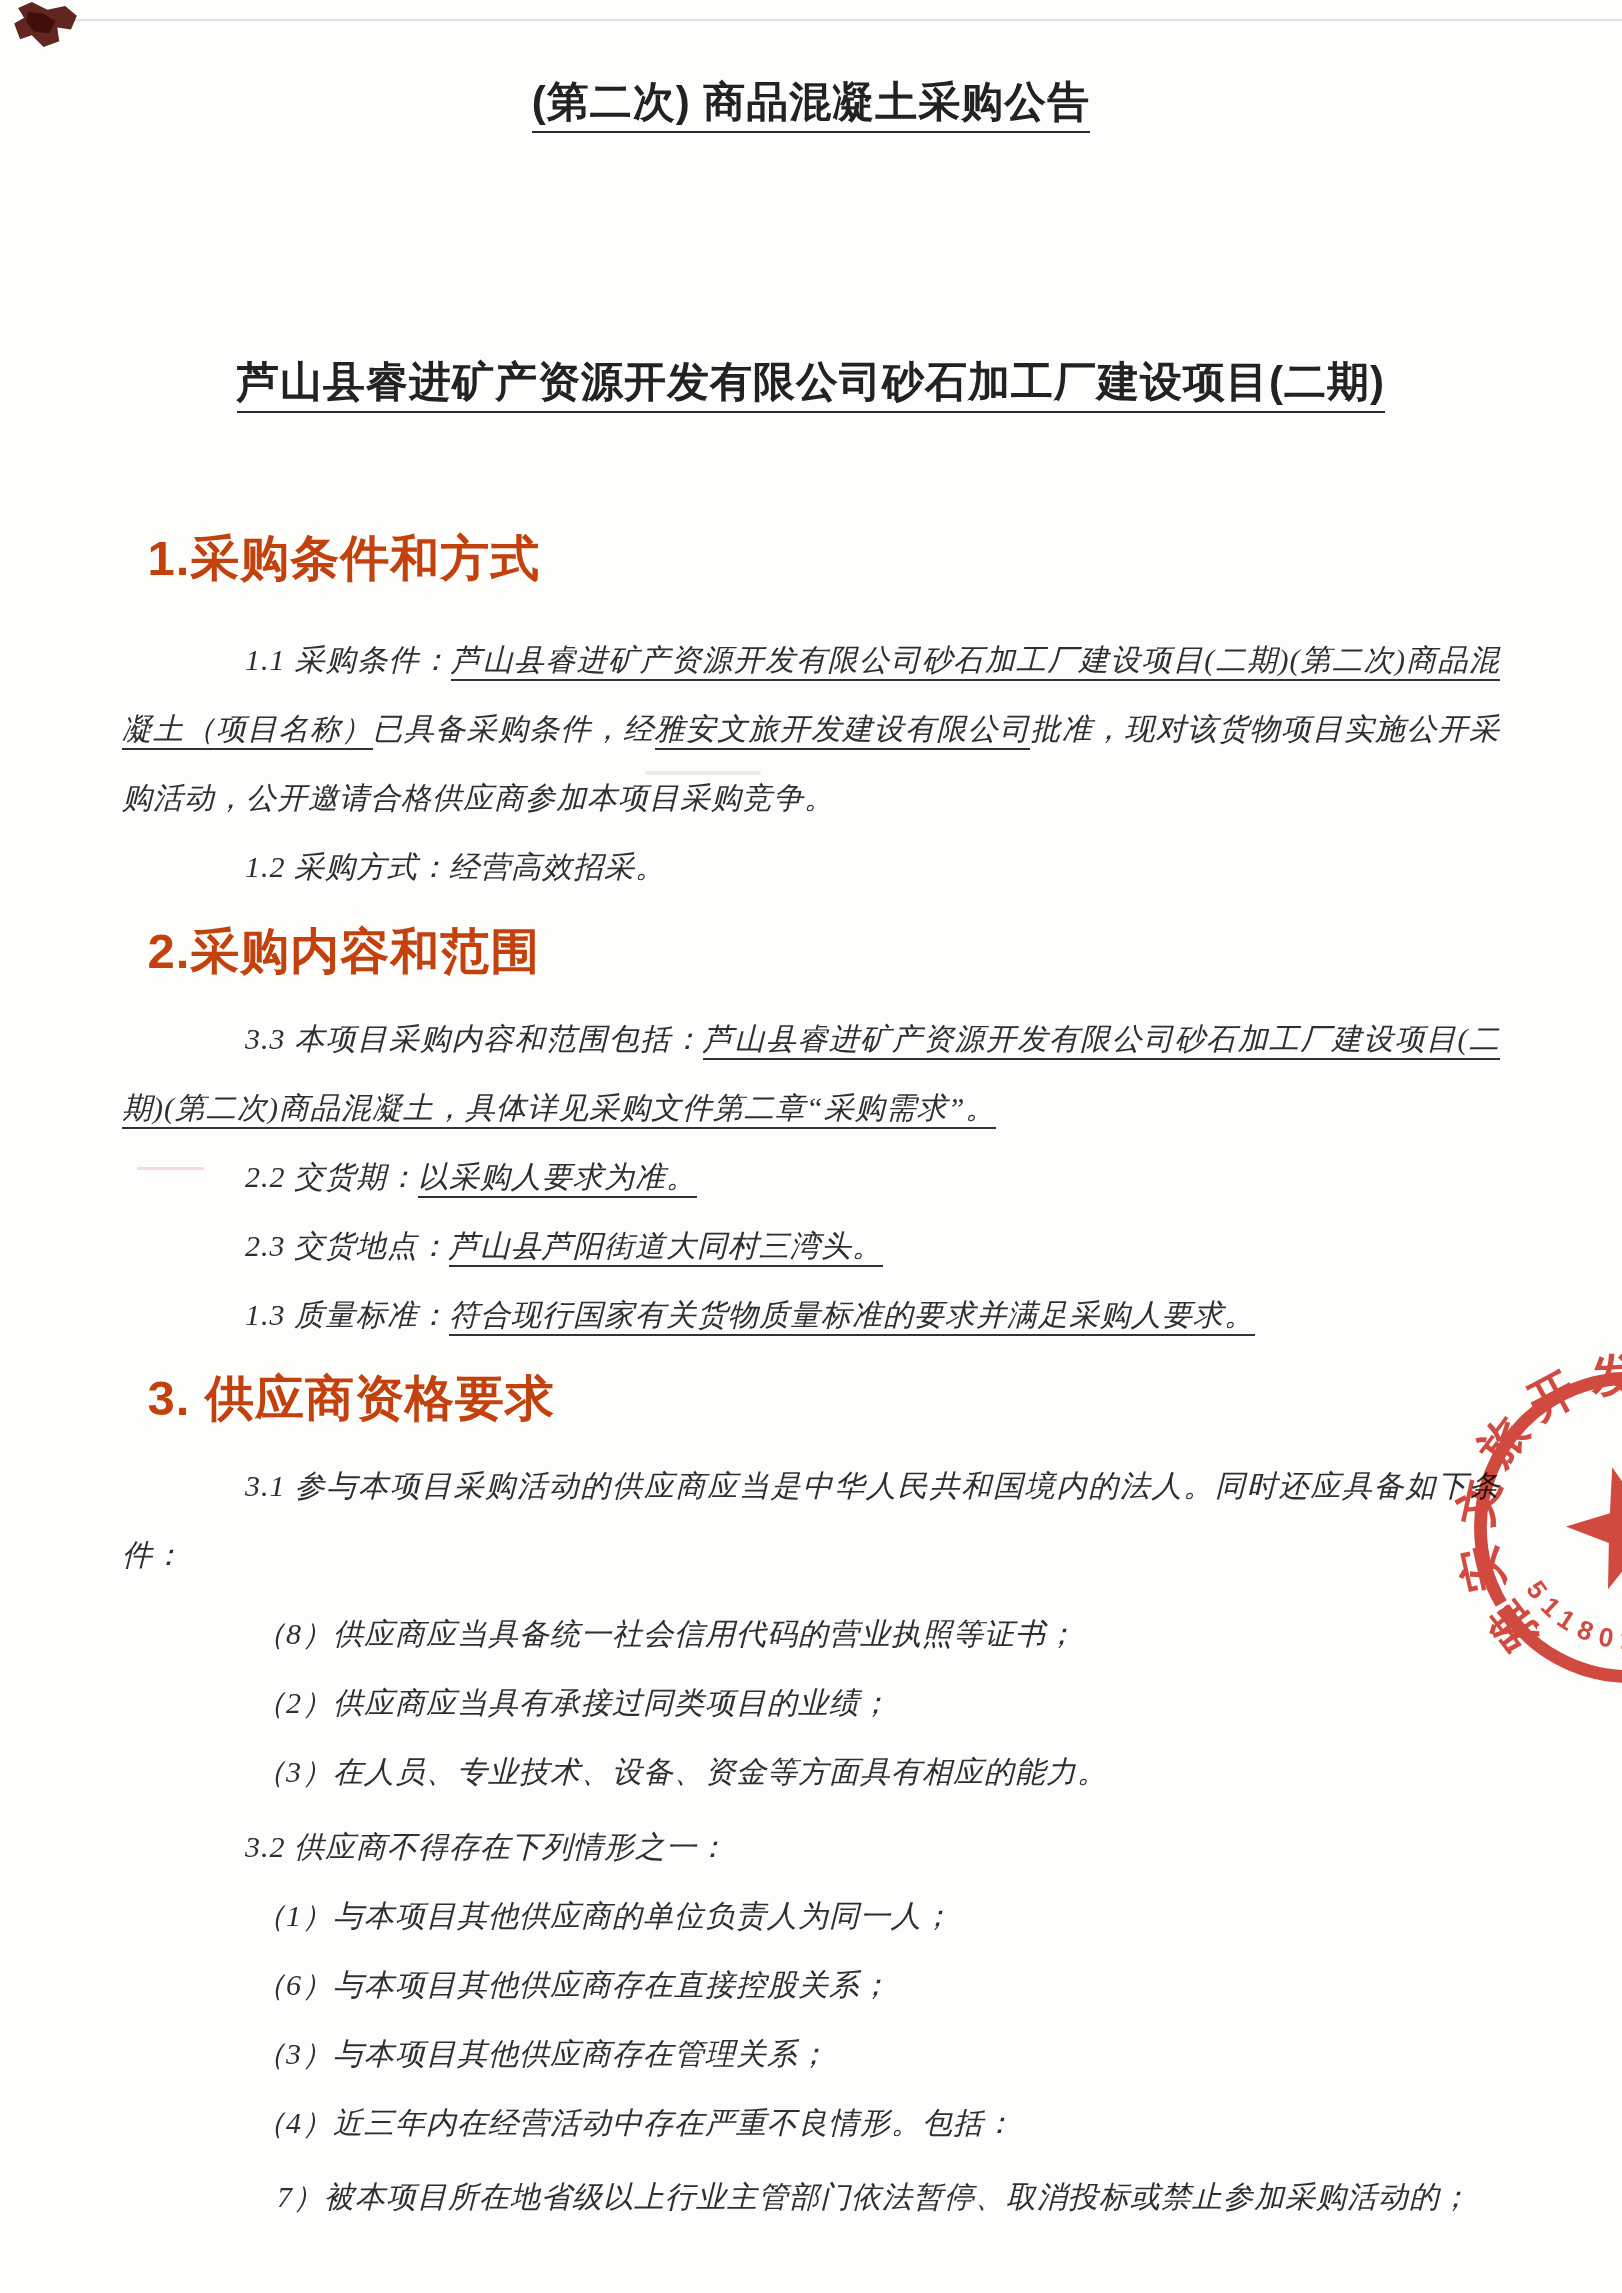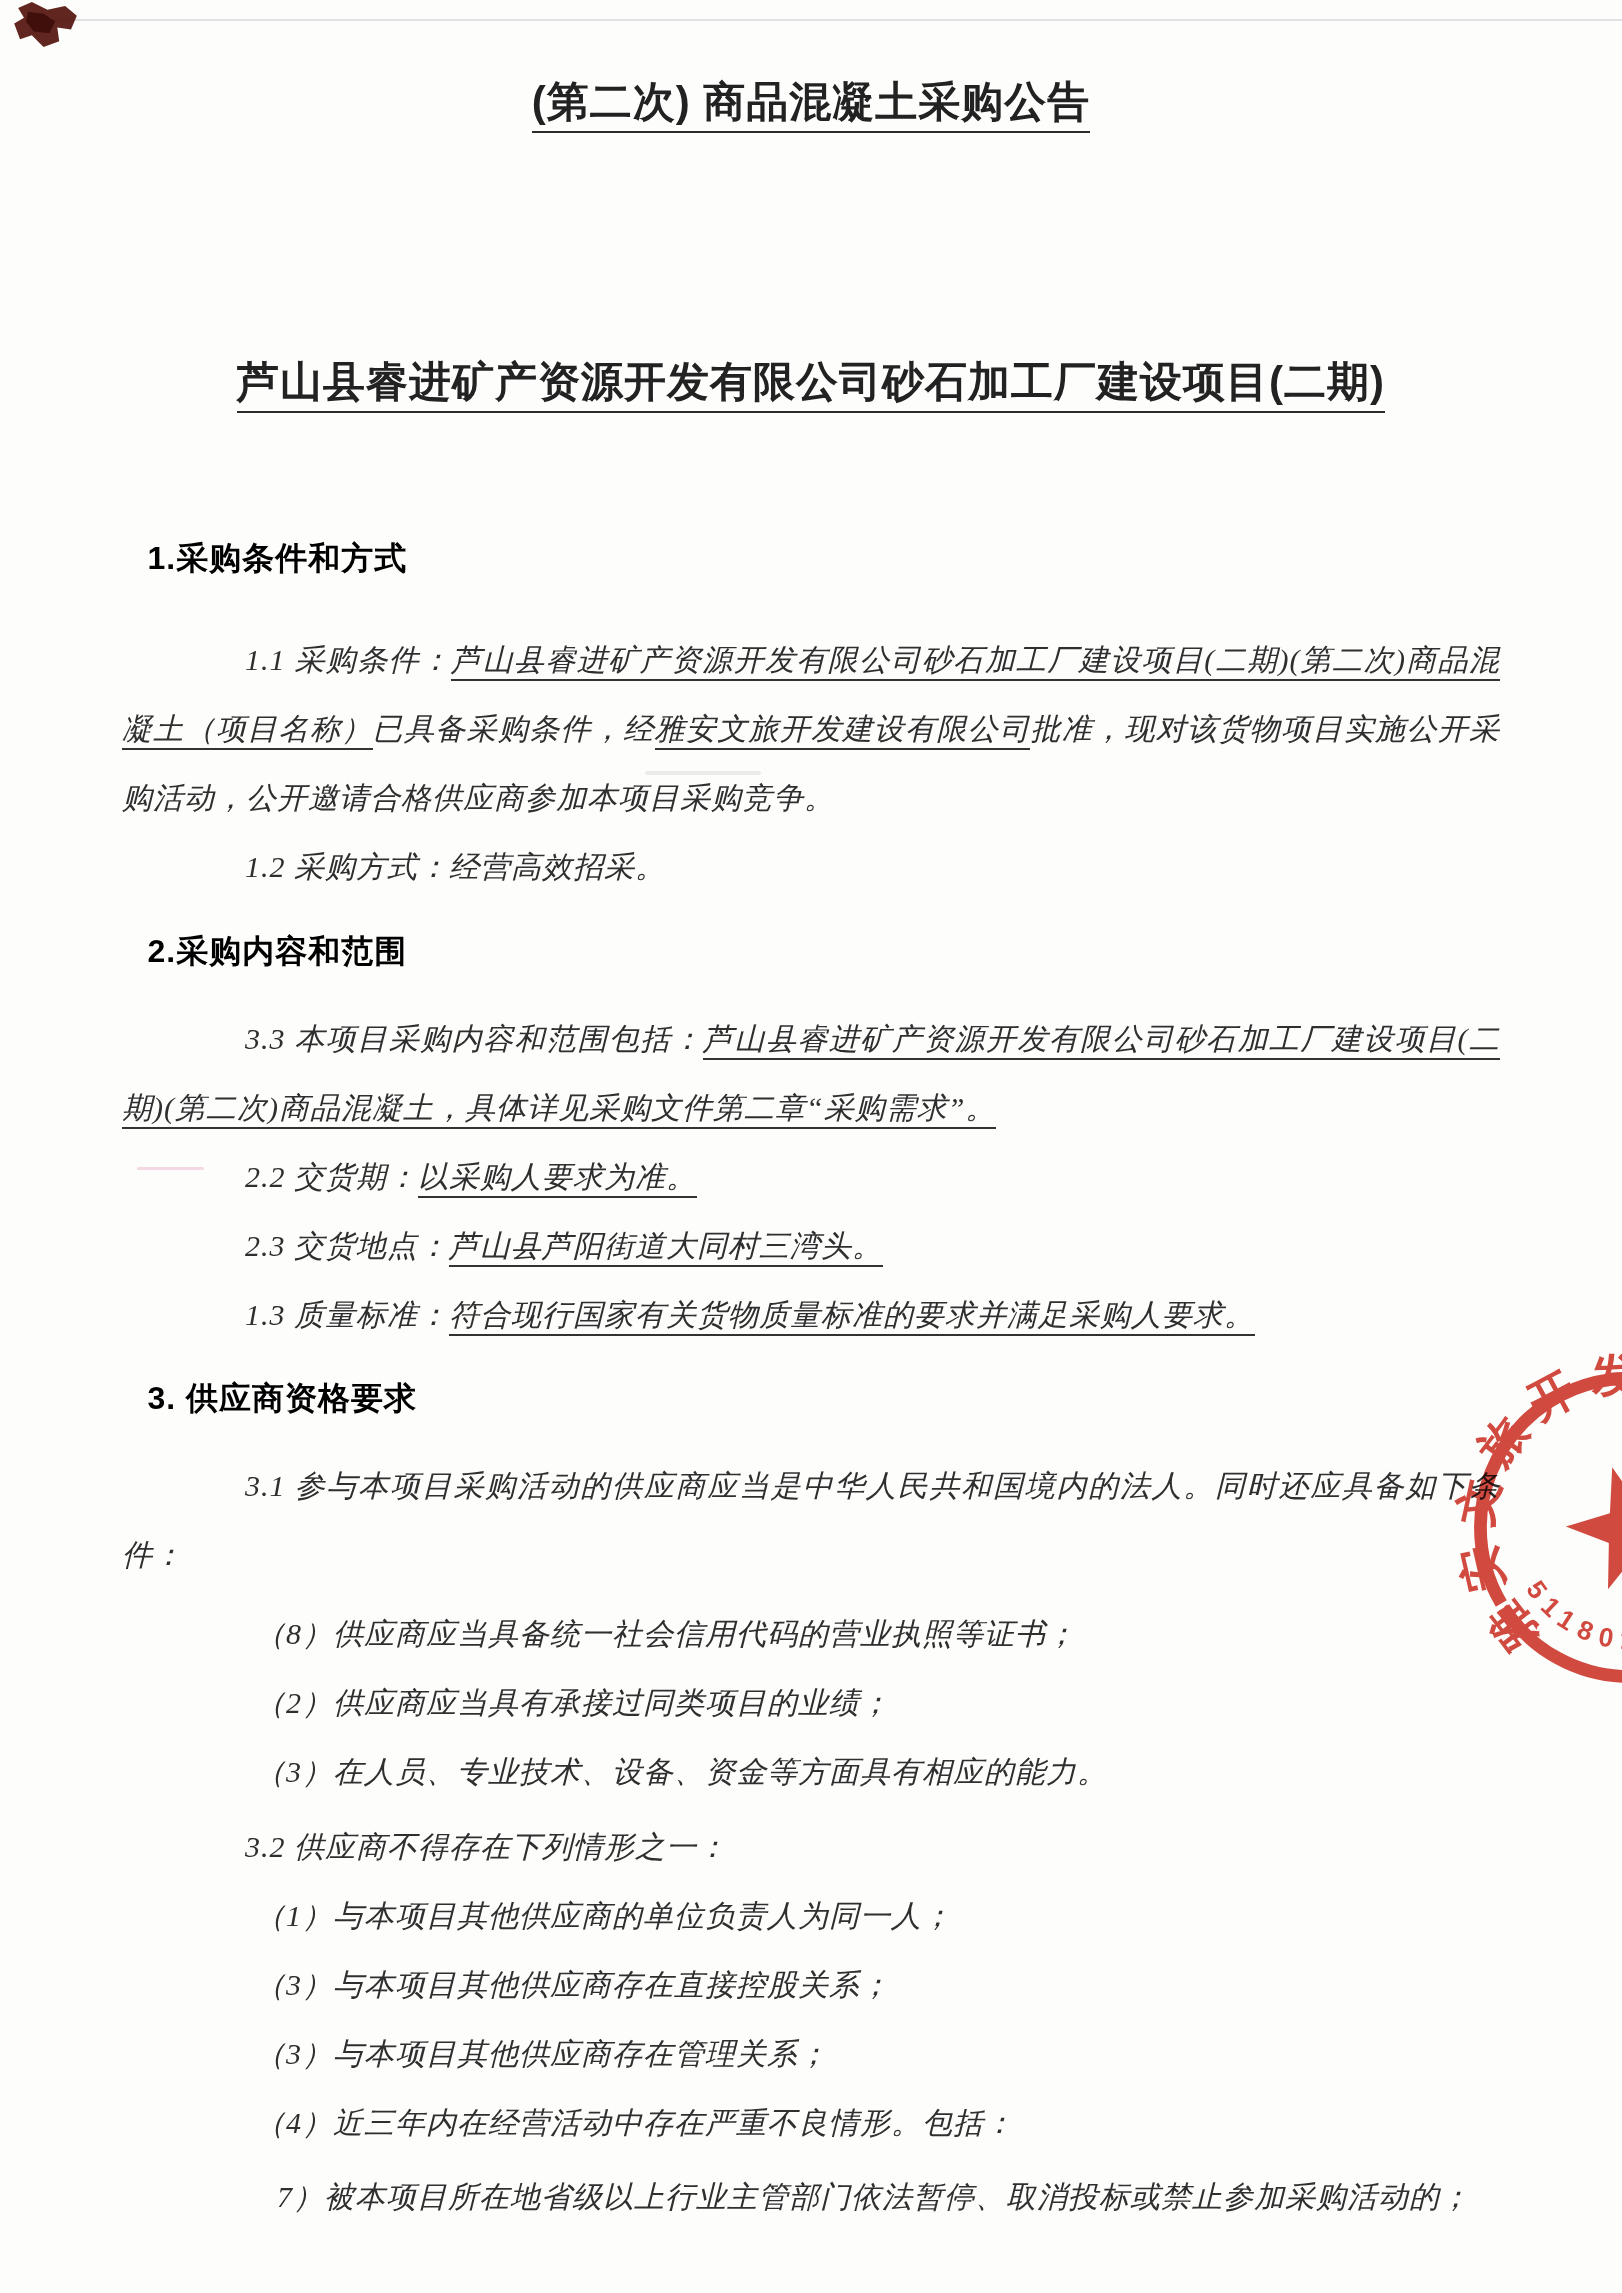"1.采购条件和方式" h2 { color: #000000 -> #c2410c; font-size: 32px -> 49px }
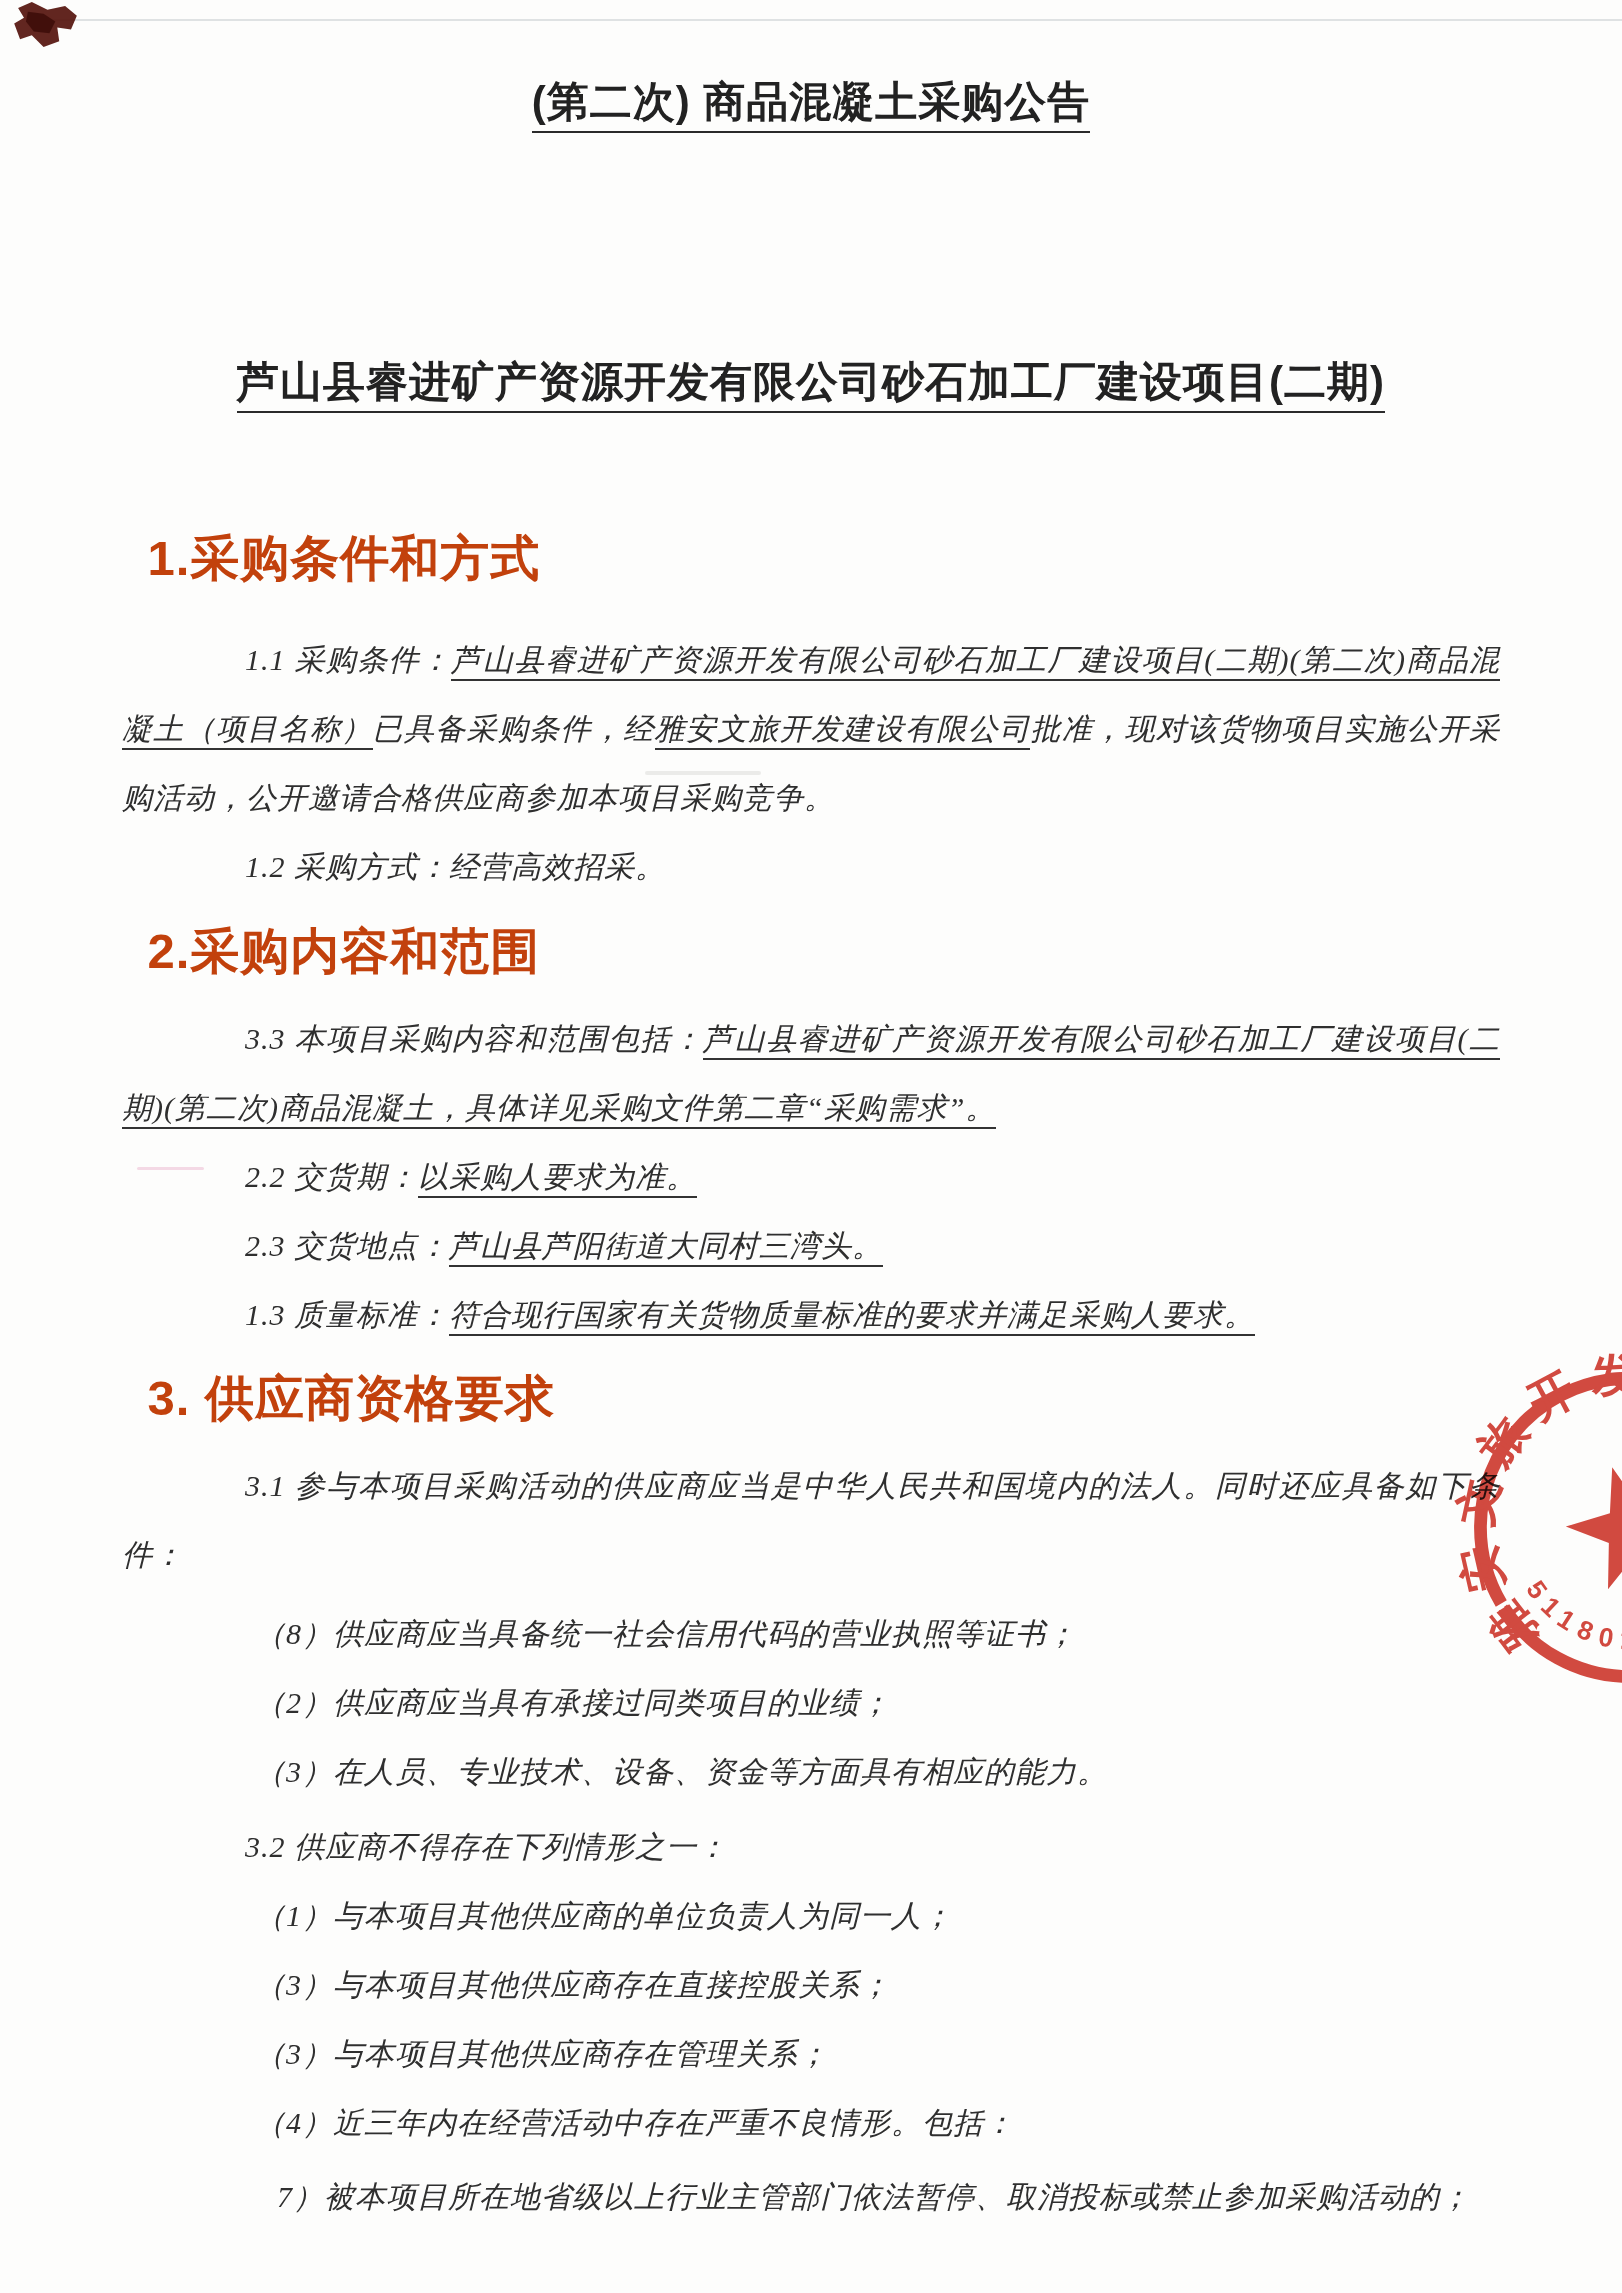"（3）与本项目其他供应商存在直接控股关系；" span { text: 3 -> 6 }
